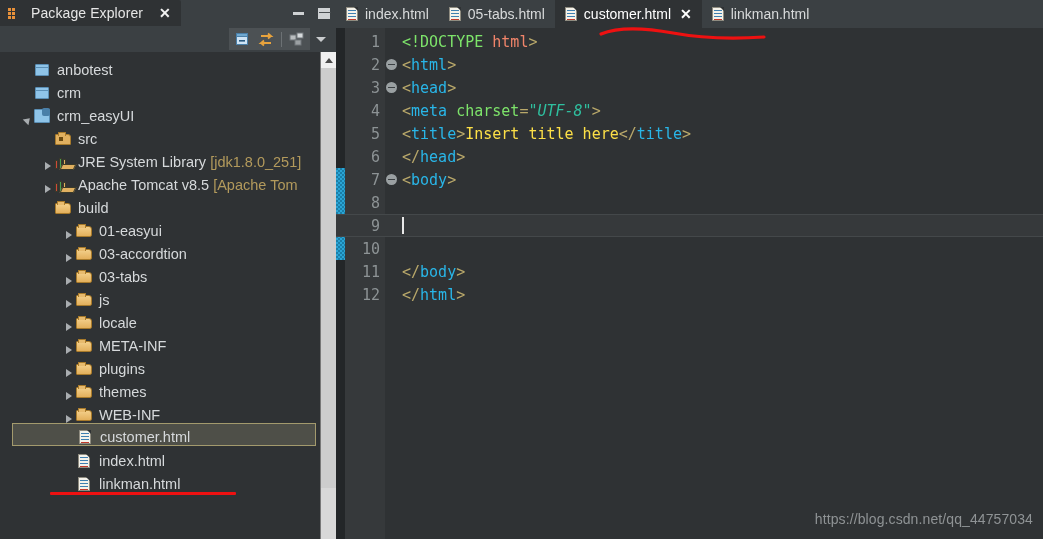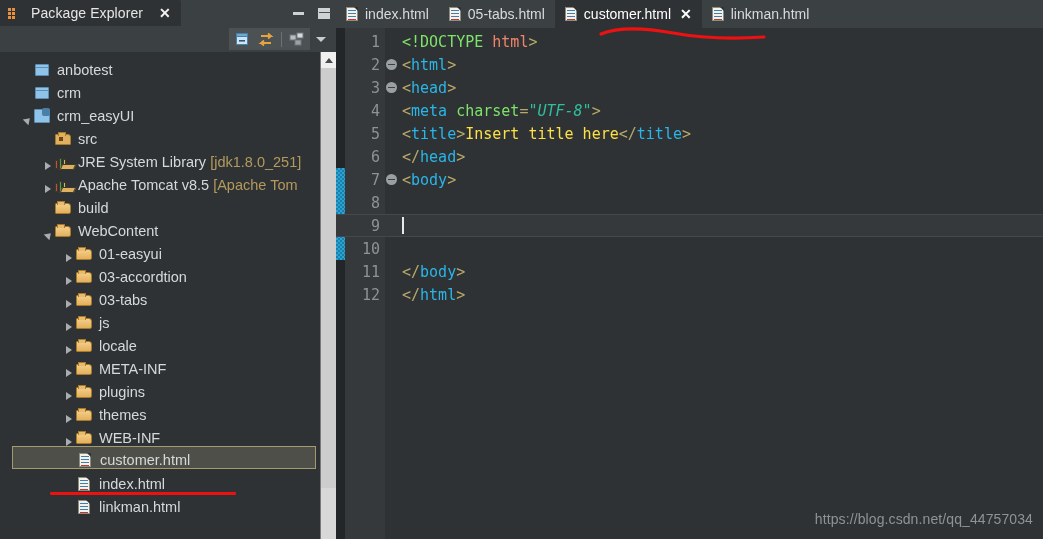"WebContent" div.row { html: <div> <span></span> <span></span> <span> <span></span> </span> <span>WebContent</span> </div> -> none }
